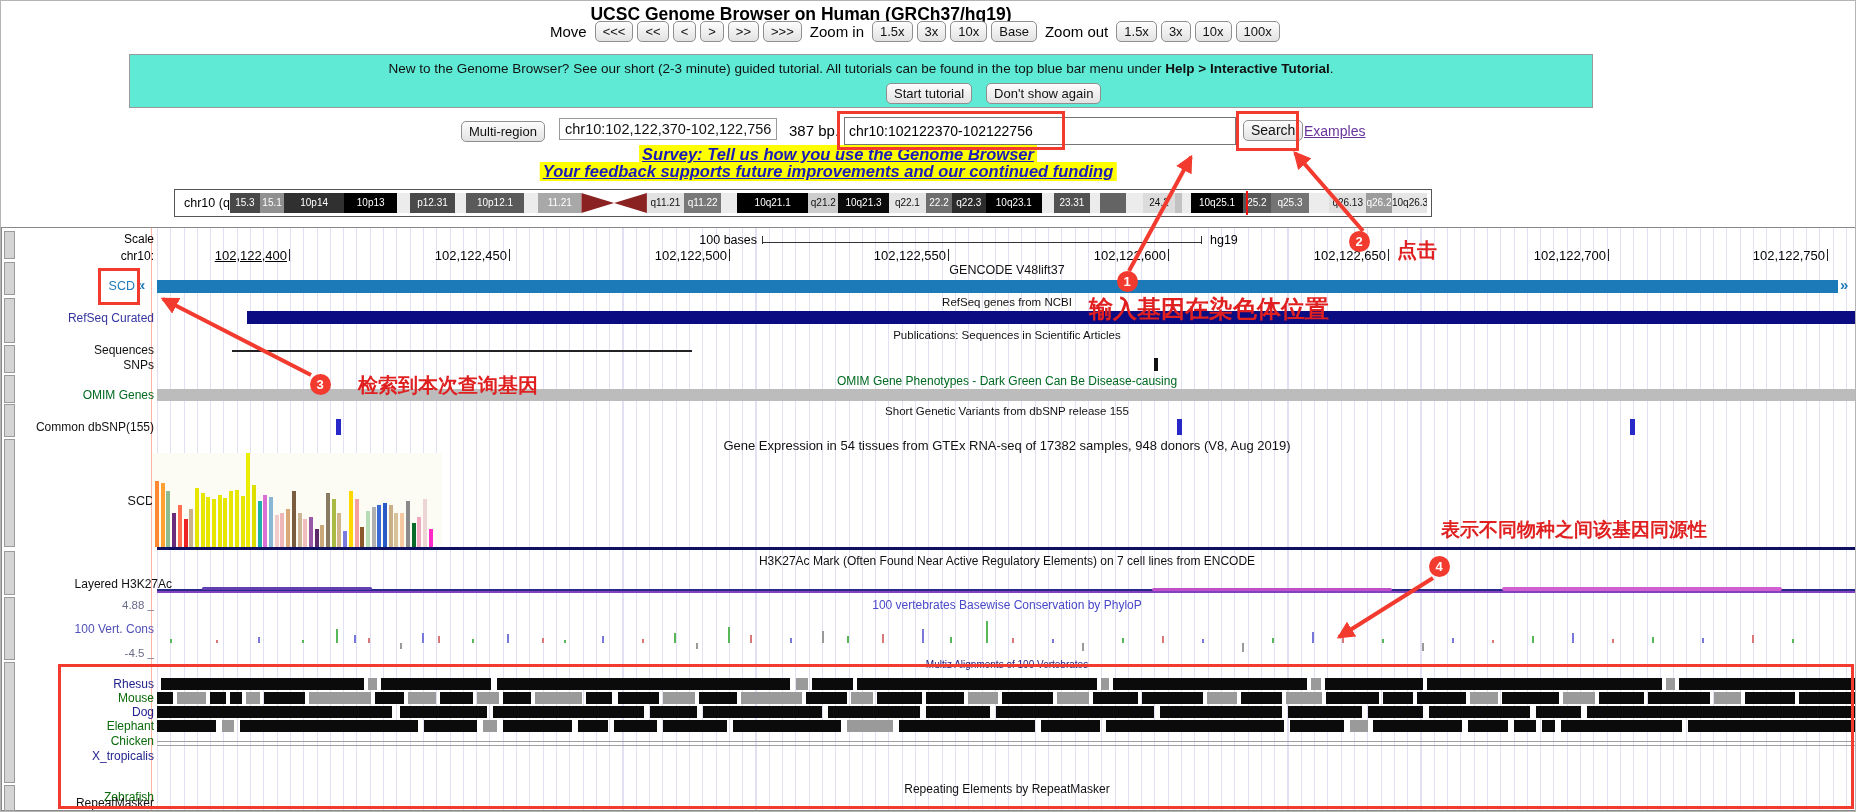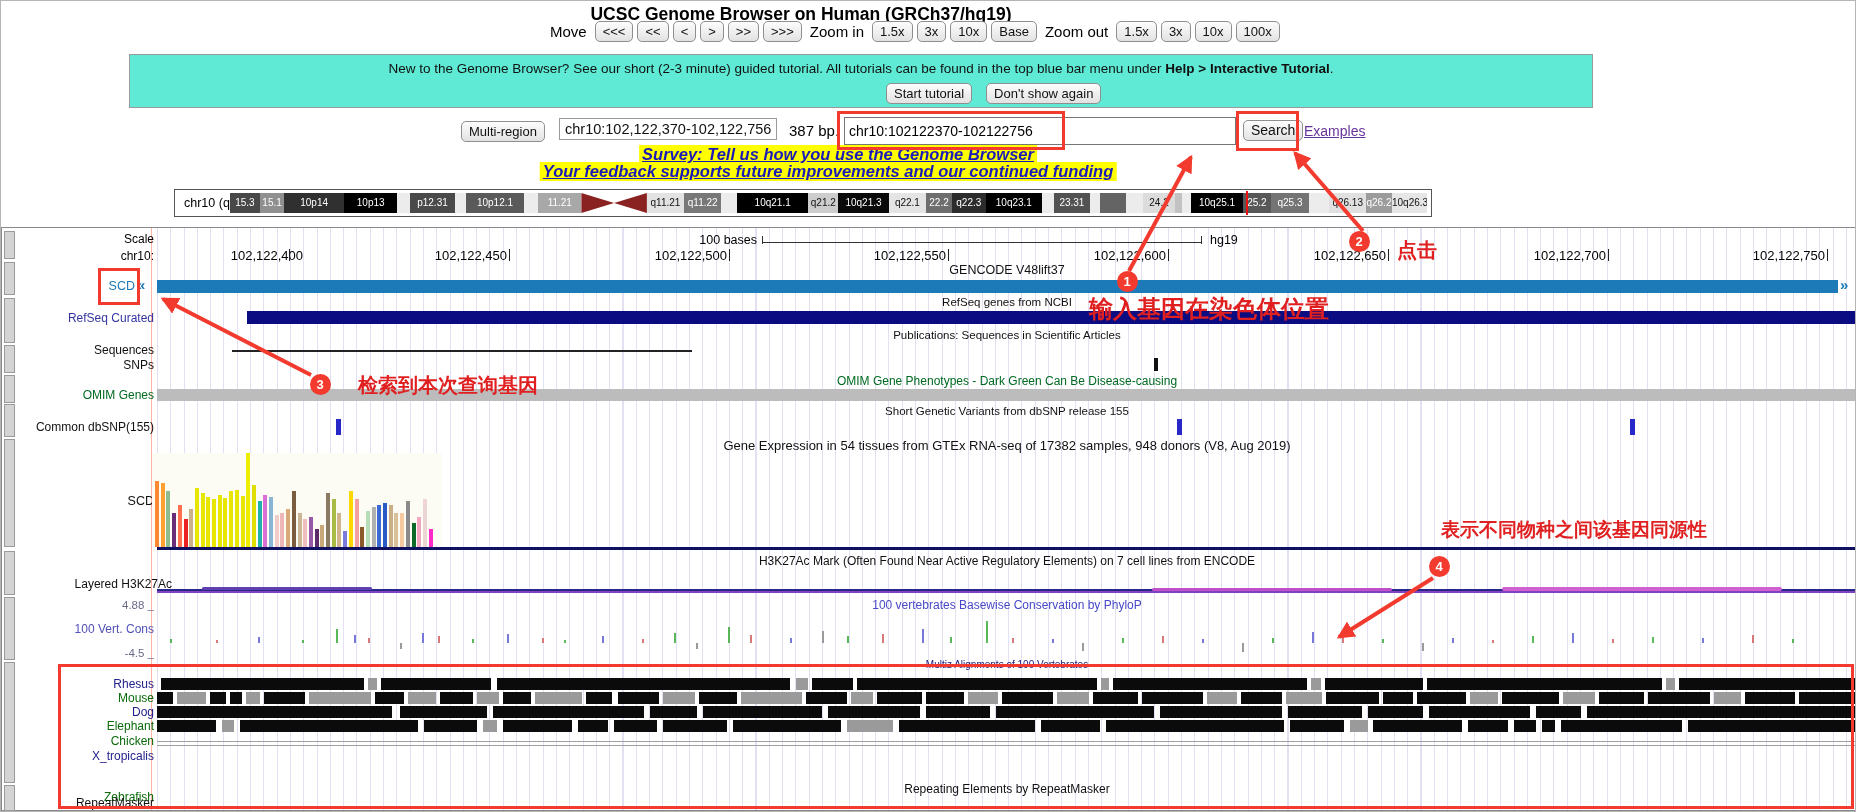"102,122,400" div.rtick-label { left: 171px -> 155px; text-decoration: none -> underline }
